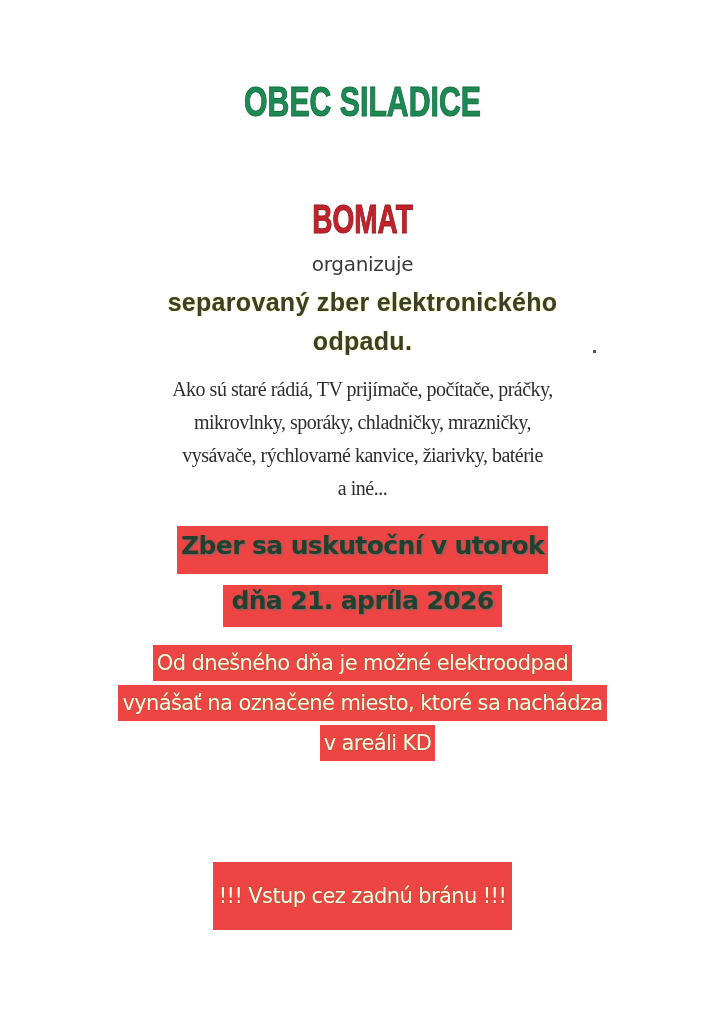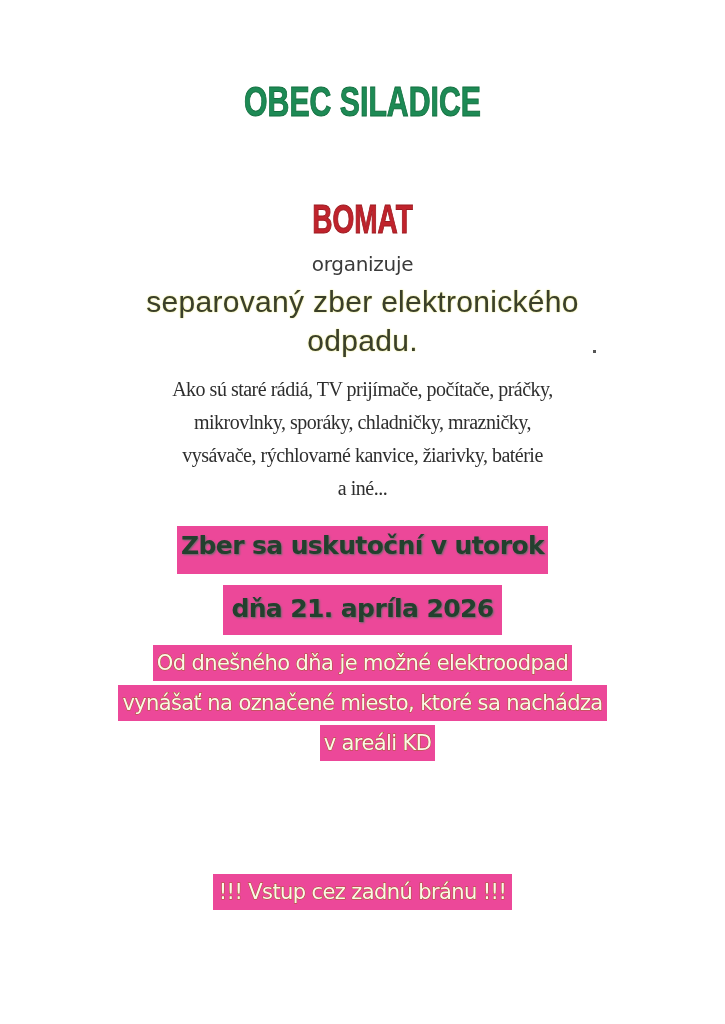"separovaný zber elektronického" .headline { font-size: 30px -> 25px; font-weight: 400 -> 700 }
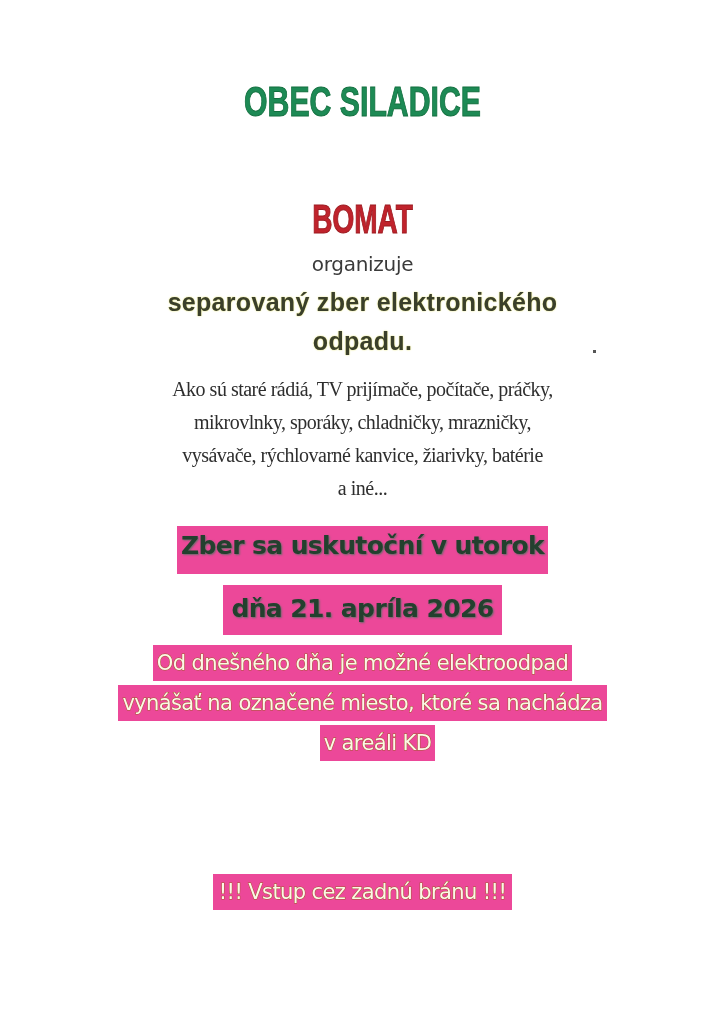"Zber sa uskutoční v utorok" .hl { background: #ec4899 -> #ef4444 }
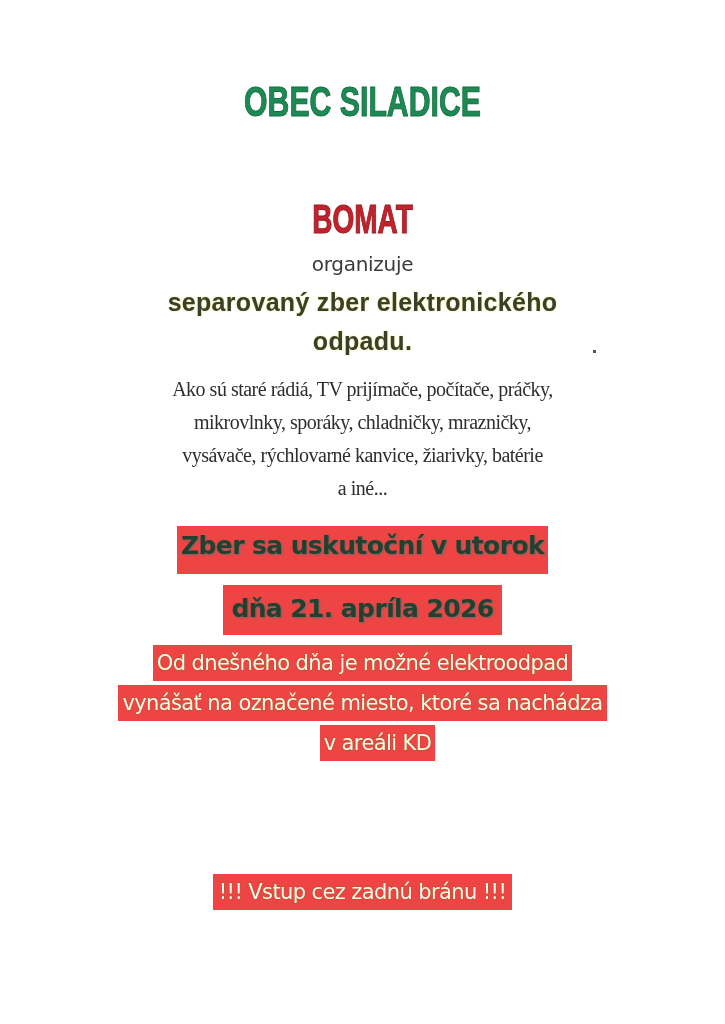"dňa 21. apríla 2026" .date-line.l2 .hl { padding: 8px 8px 10px 8px -> 0 8px 10px 8px }
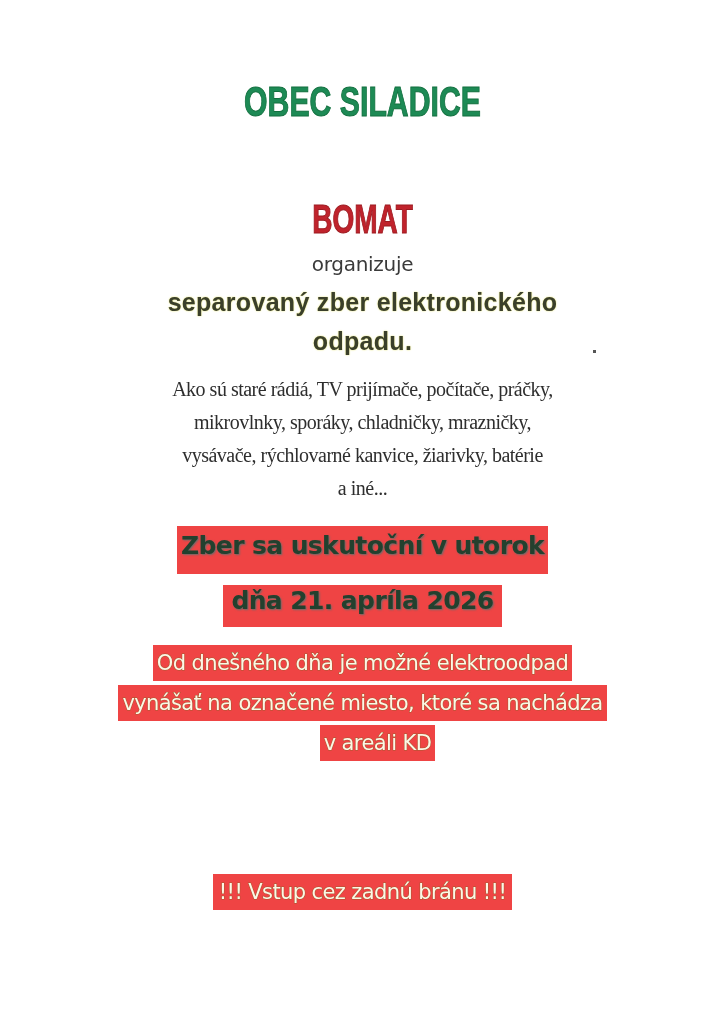"!!! Vstup cez zadnú bránu" .outline-text.l4 .hl { margin-top: 12px -> none; padding: 0 6px -> 16px 6px }
